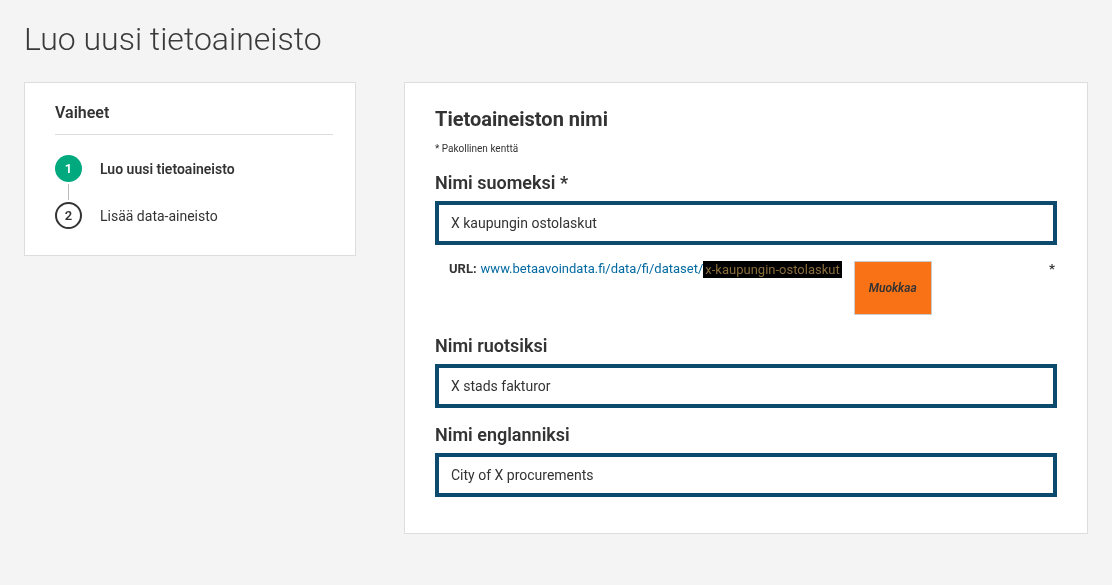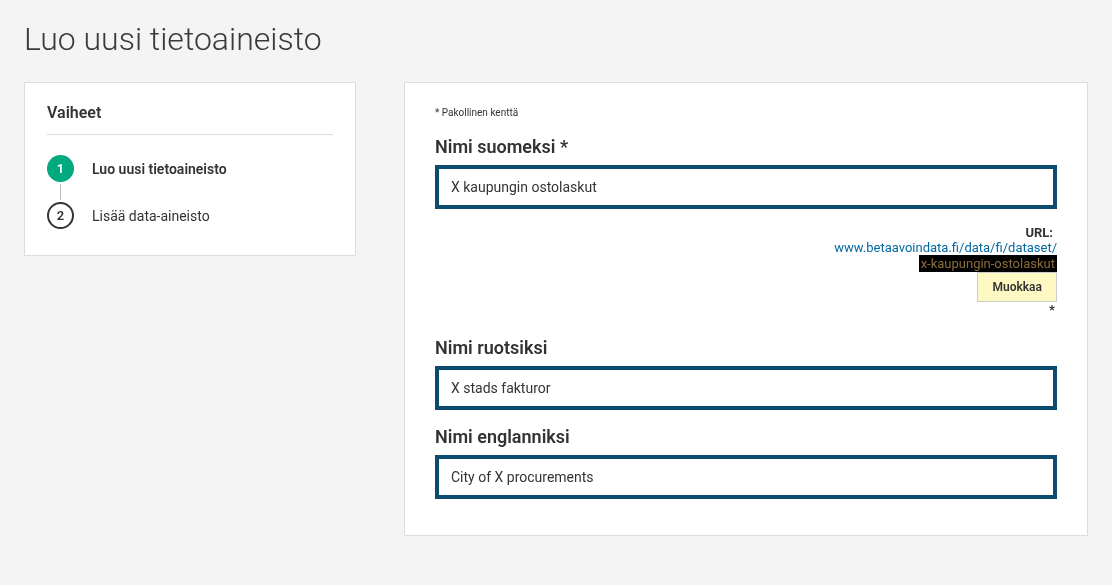"Vaiheet" .sidebar { padding: 20px 22px 26px 22px -> 20px 22px 26px 30px }
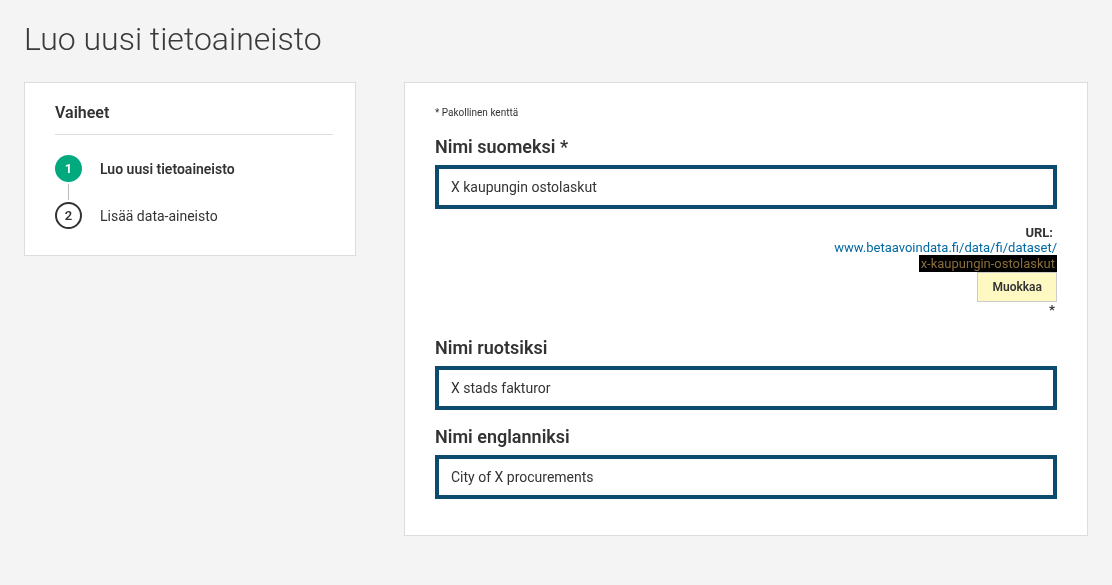"Tietoaineiston nimi" h2.section-title { html: none -> <h2>Tietoaineiston nimi</h2> }
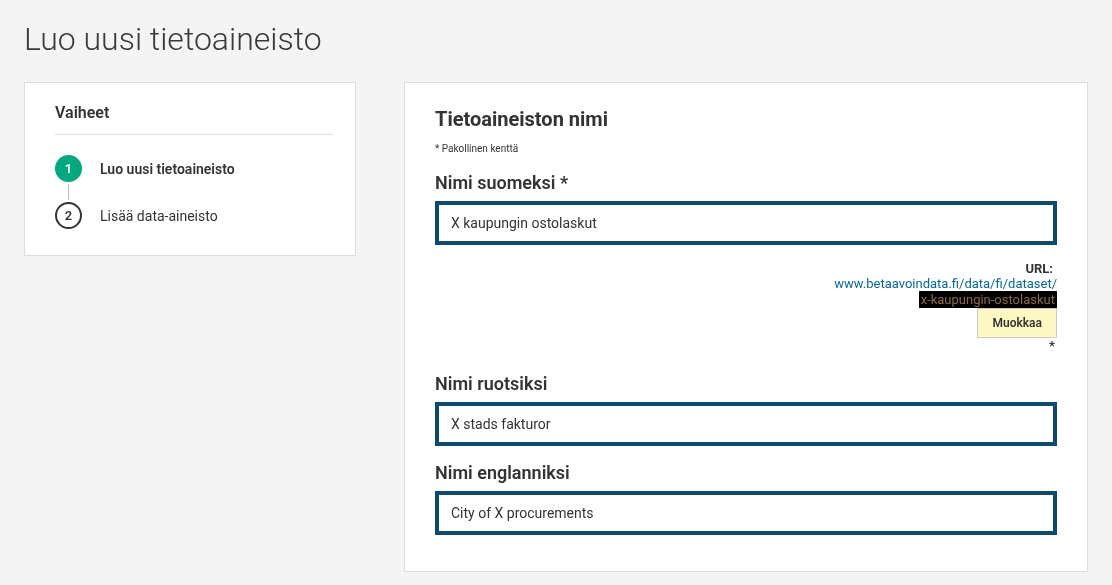"URL:" .url-row { align-items: flex-end -> flex-start; flex-direction: column -> none }
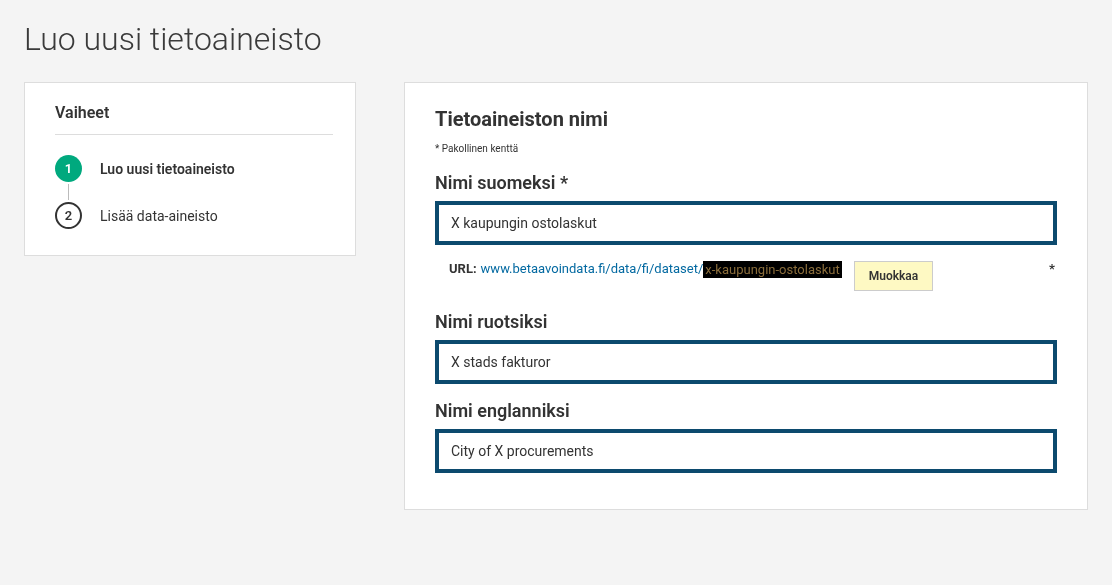"Muokkaa" .edit-btn { background: #fef9c3 -> #f97316; font-style: none -> italic; padding: 7px 14px -> 19px 14px }
